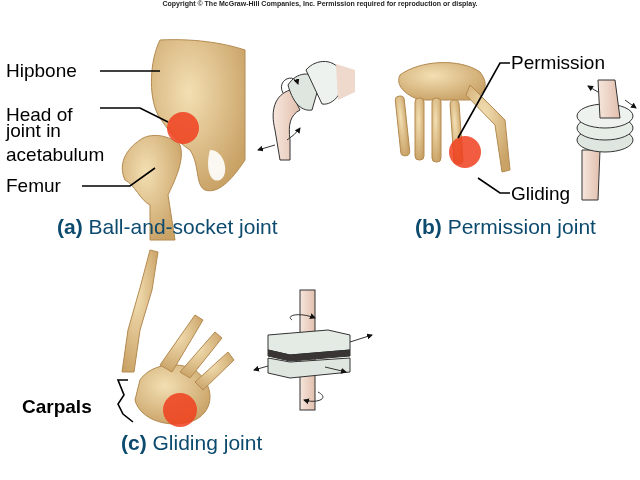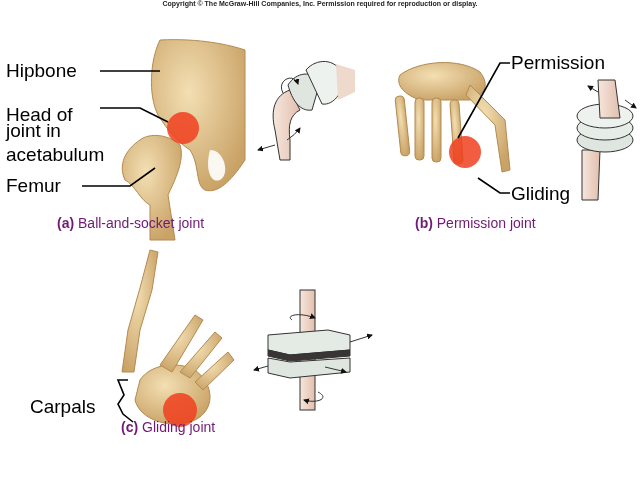"(a) Ball-and-socket joint" .cap { color: #701a75 -> #0c4a6e; font-size: 14px -> 21px }
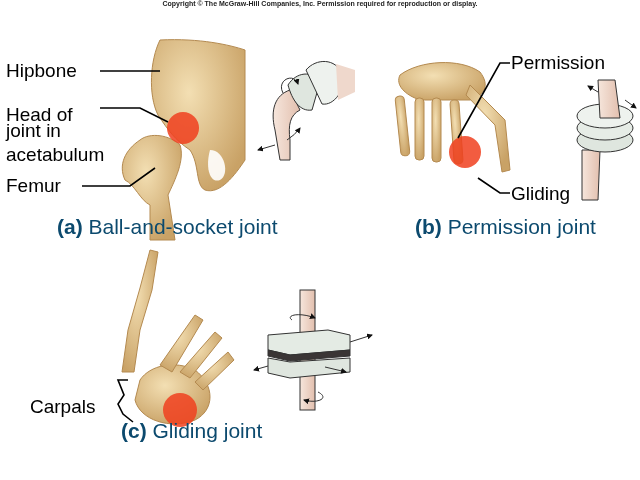"Carpals" div.lbl { font-weight: none -> bold; left: 30px -> 22px }
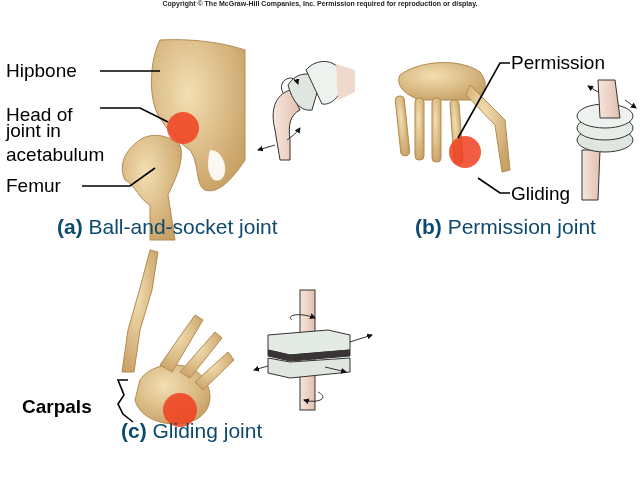"(c) Gliding joint" div.cap { top: 419px -> 431px }
